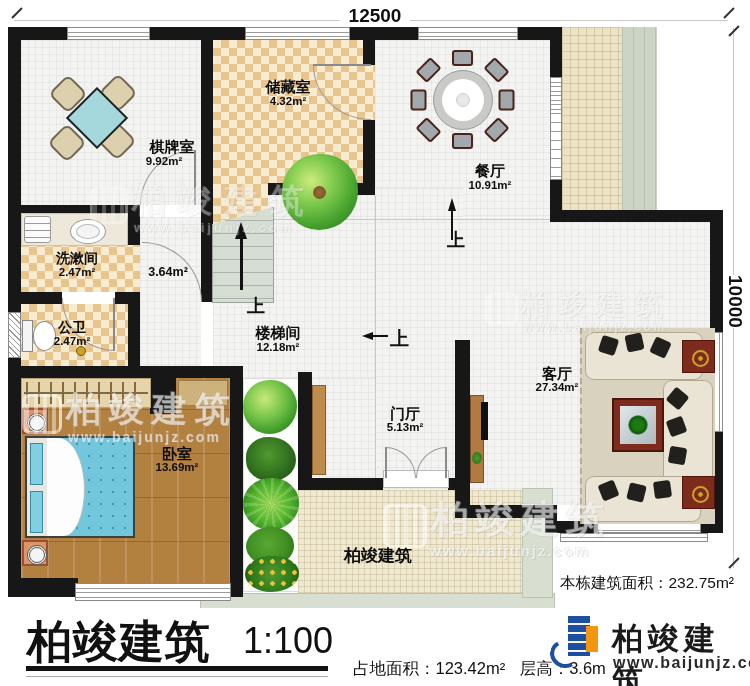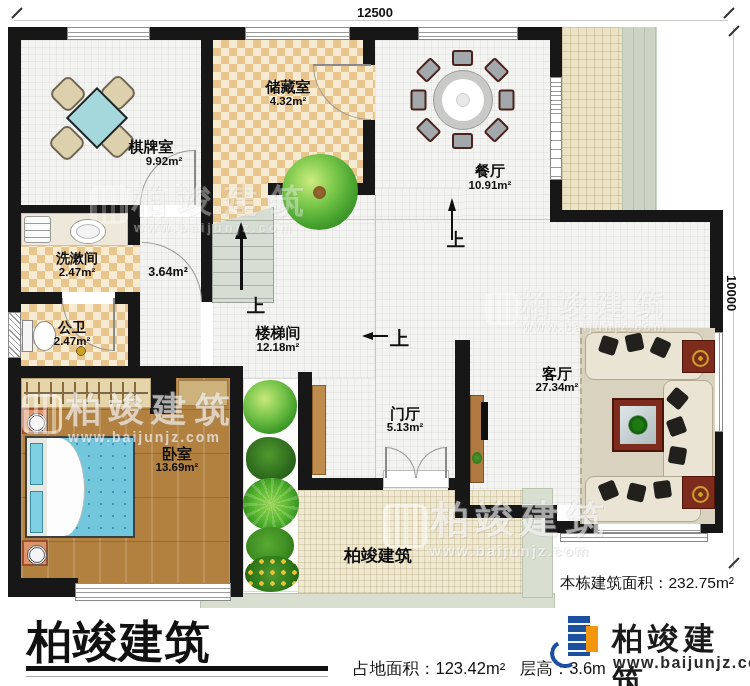"12500" .dim { font-size: 13px -> 19px }
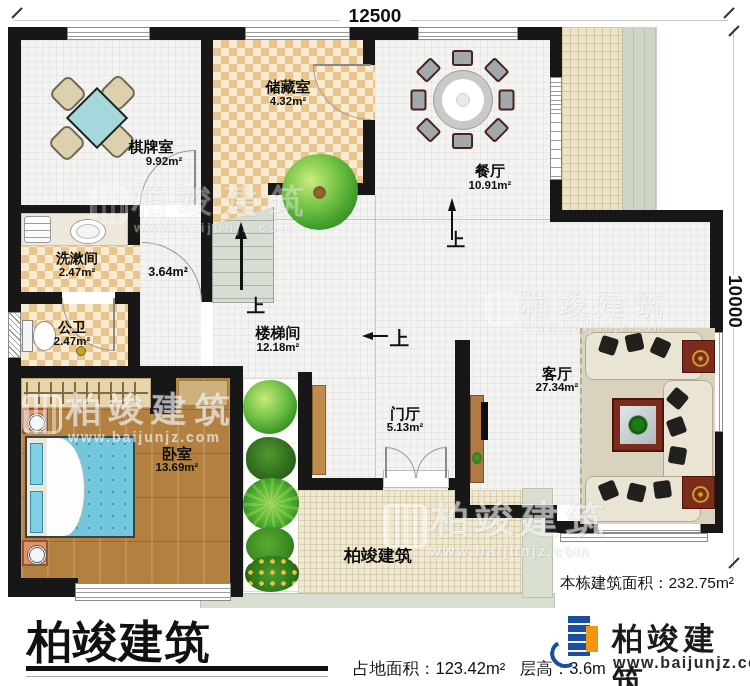"棋牌室" div.rn { left: 119px -> 140px }
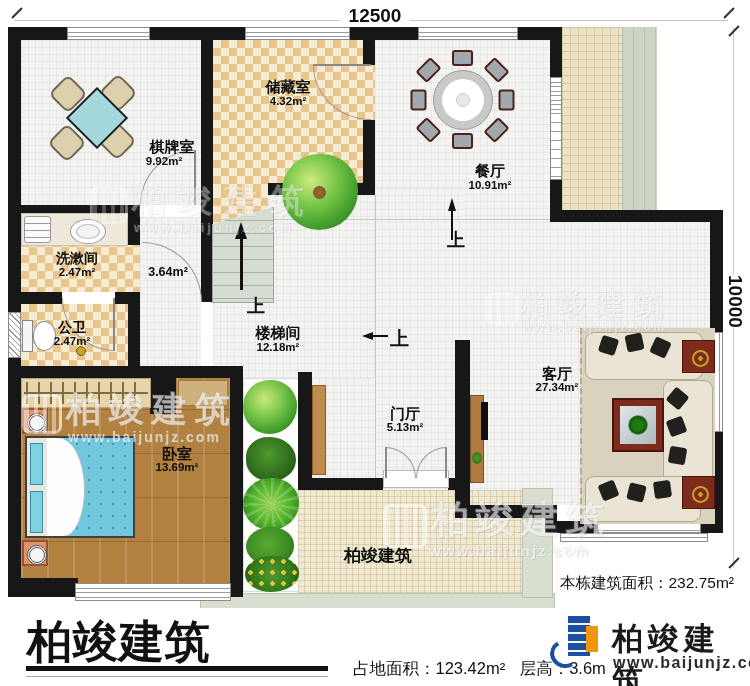"1:100" div.abs { html: none -> <div>1:100</div> }
